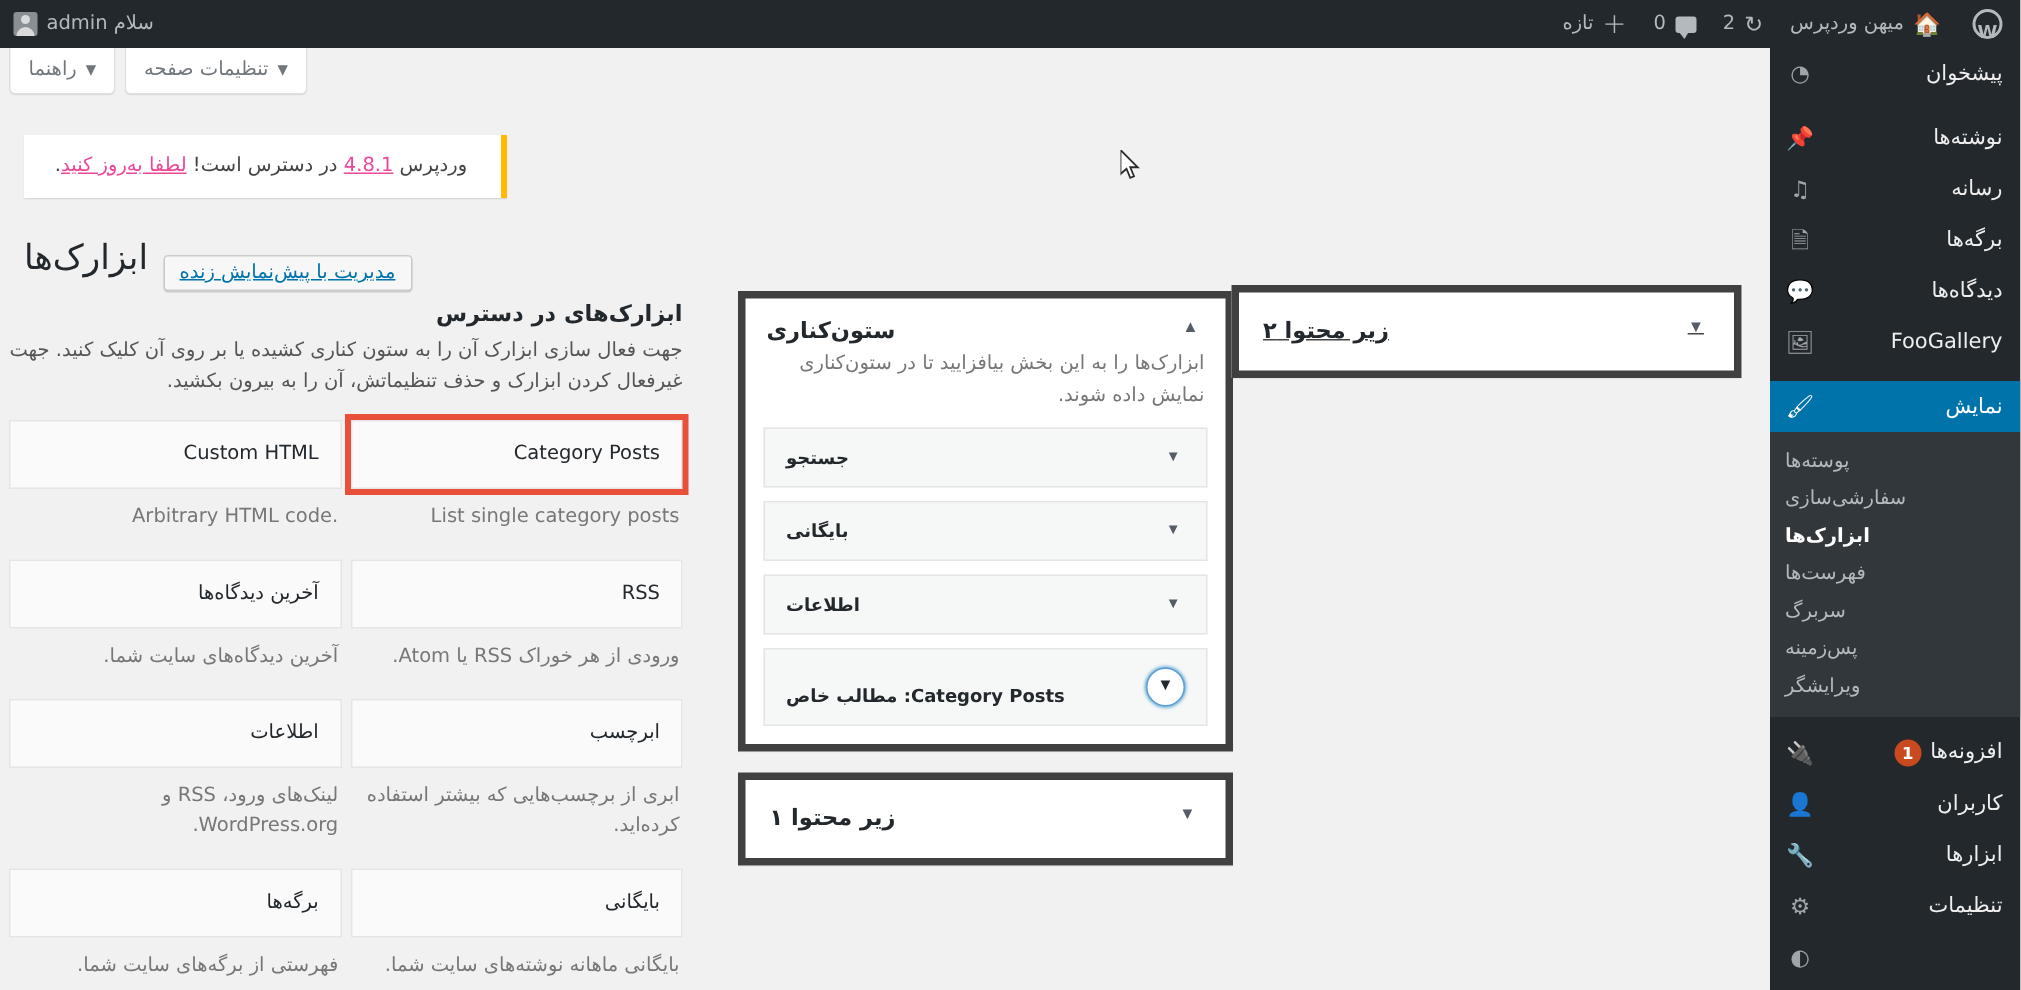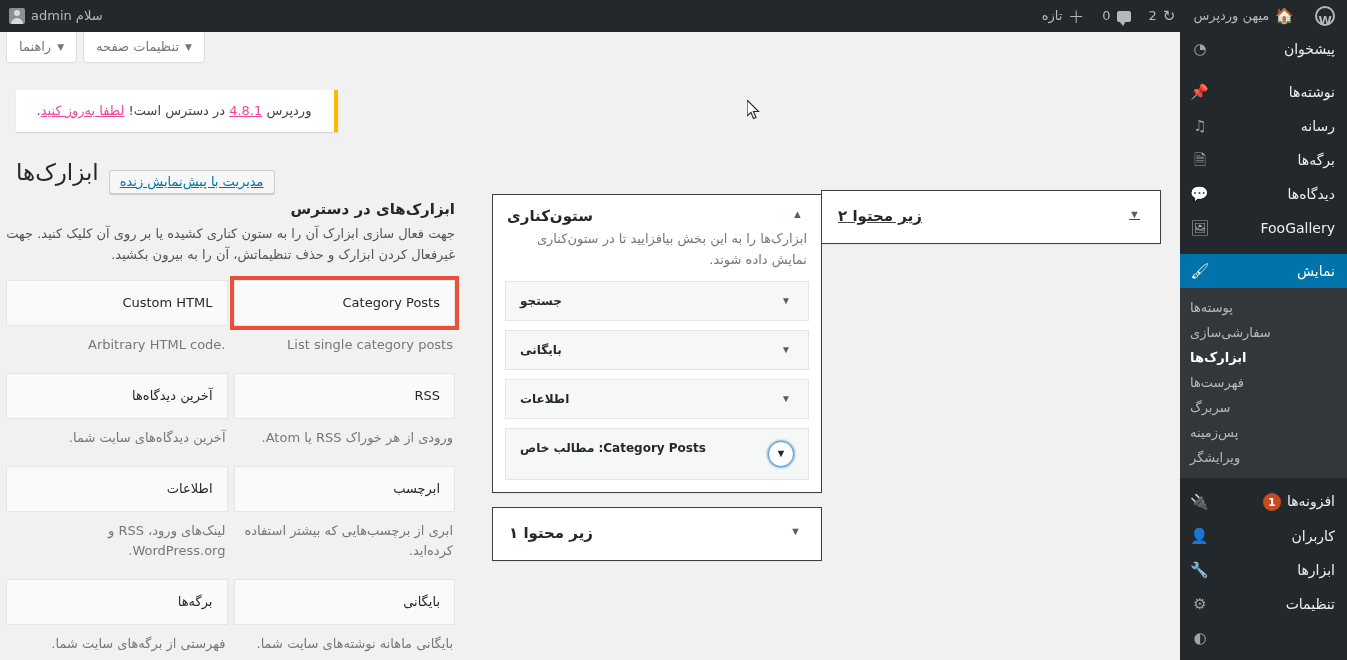"ستون‌کناری" .widgets-holder { border: 1px solid #404040 -> 5px solid #404040 }
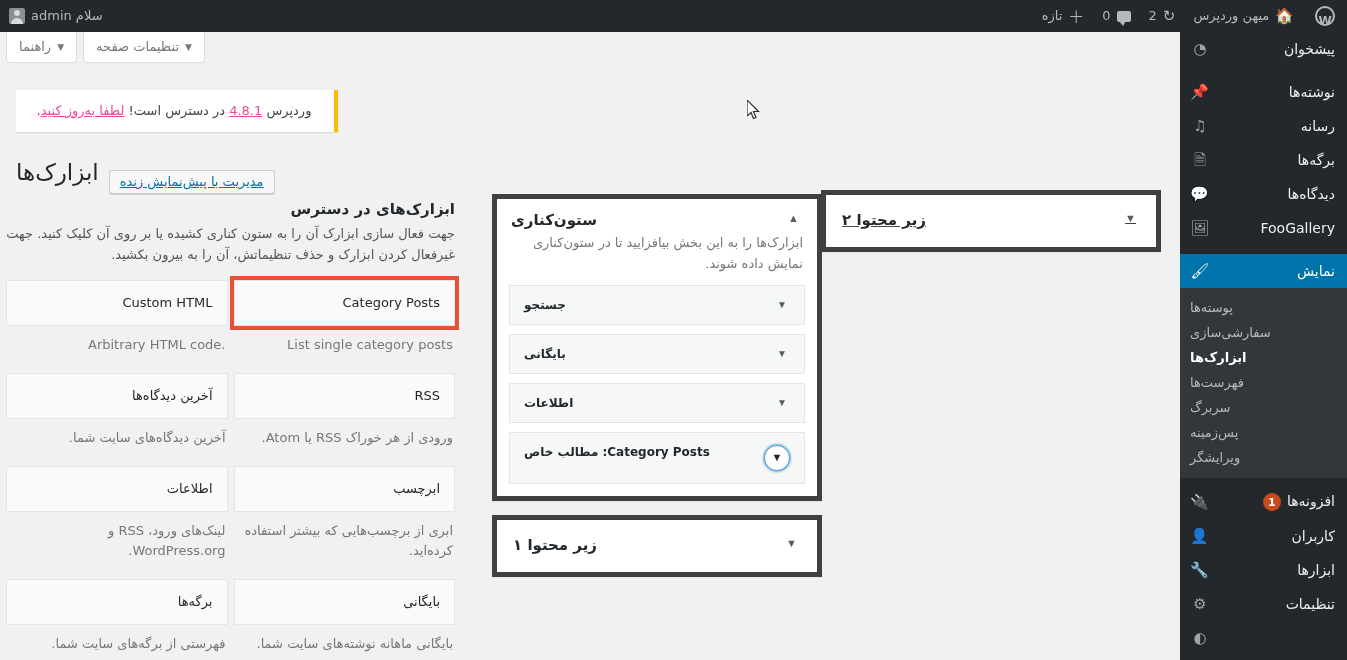"جستجو" .sb-widget { align-items: flex-start -> flex-end }
